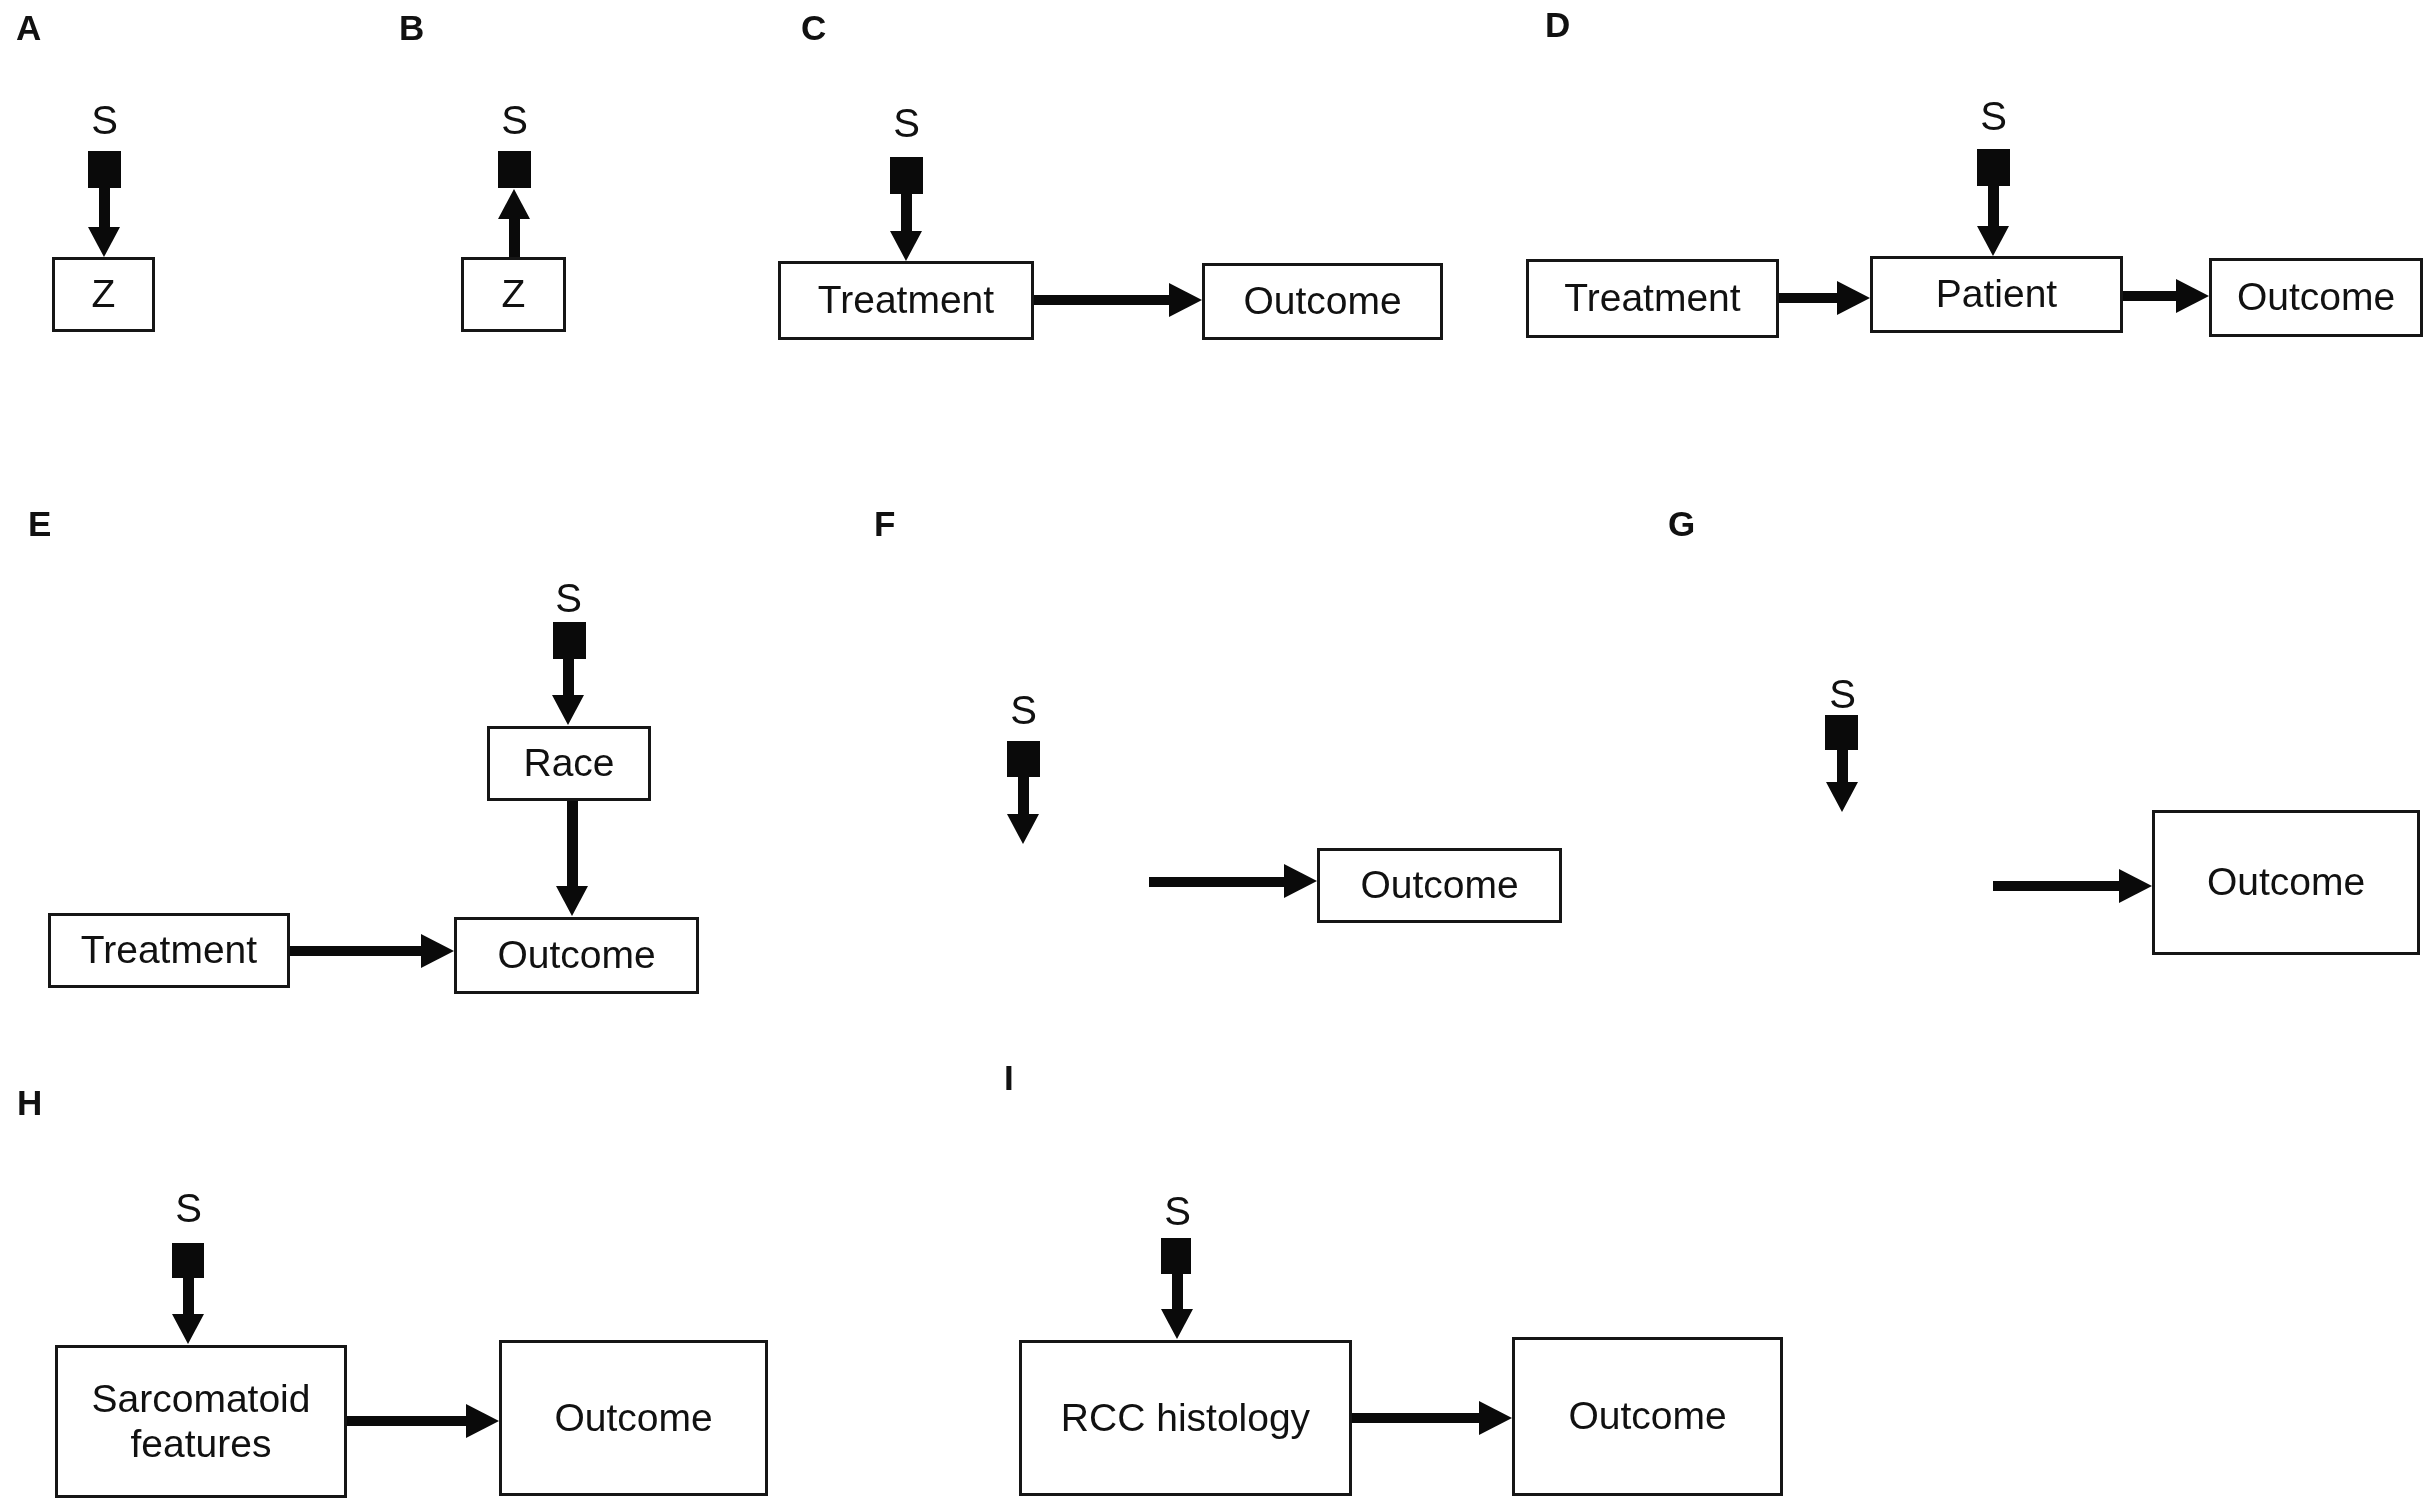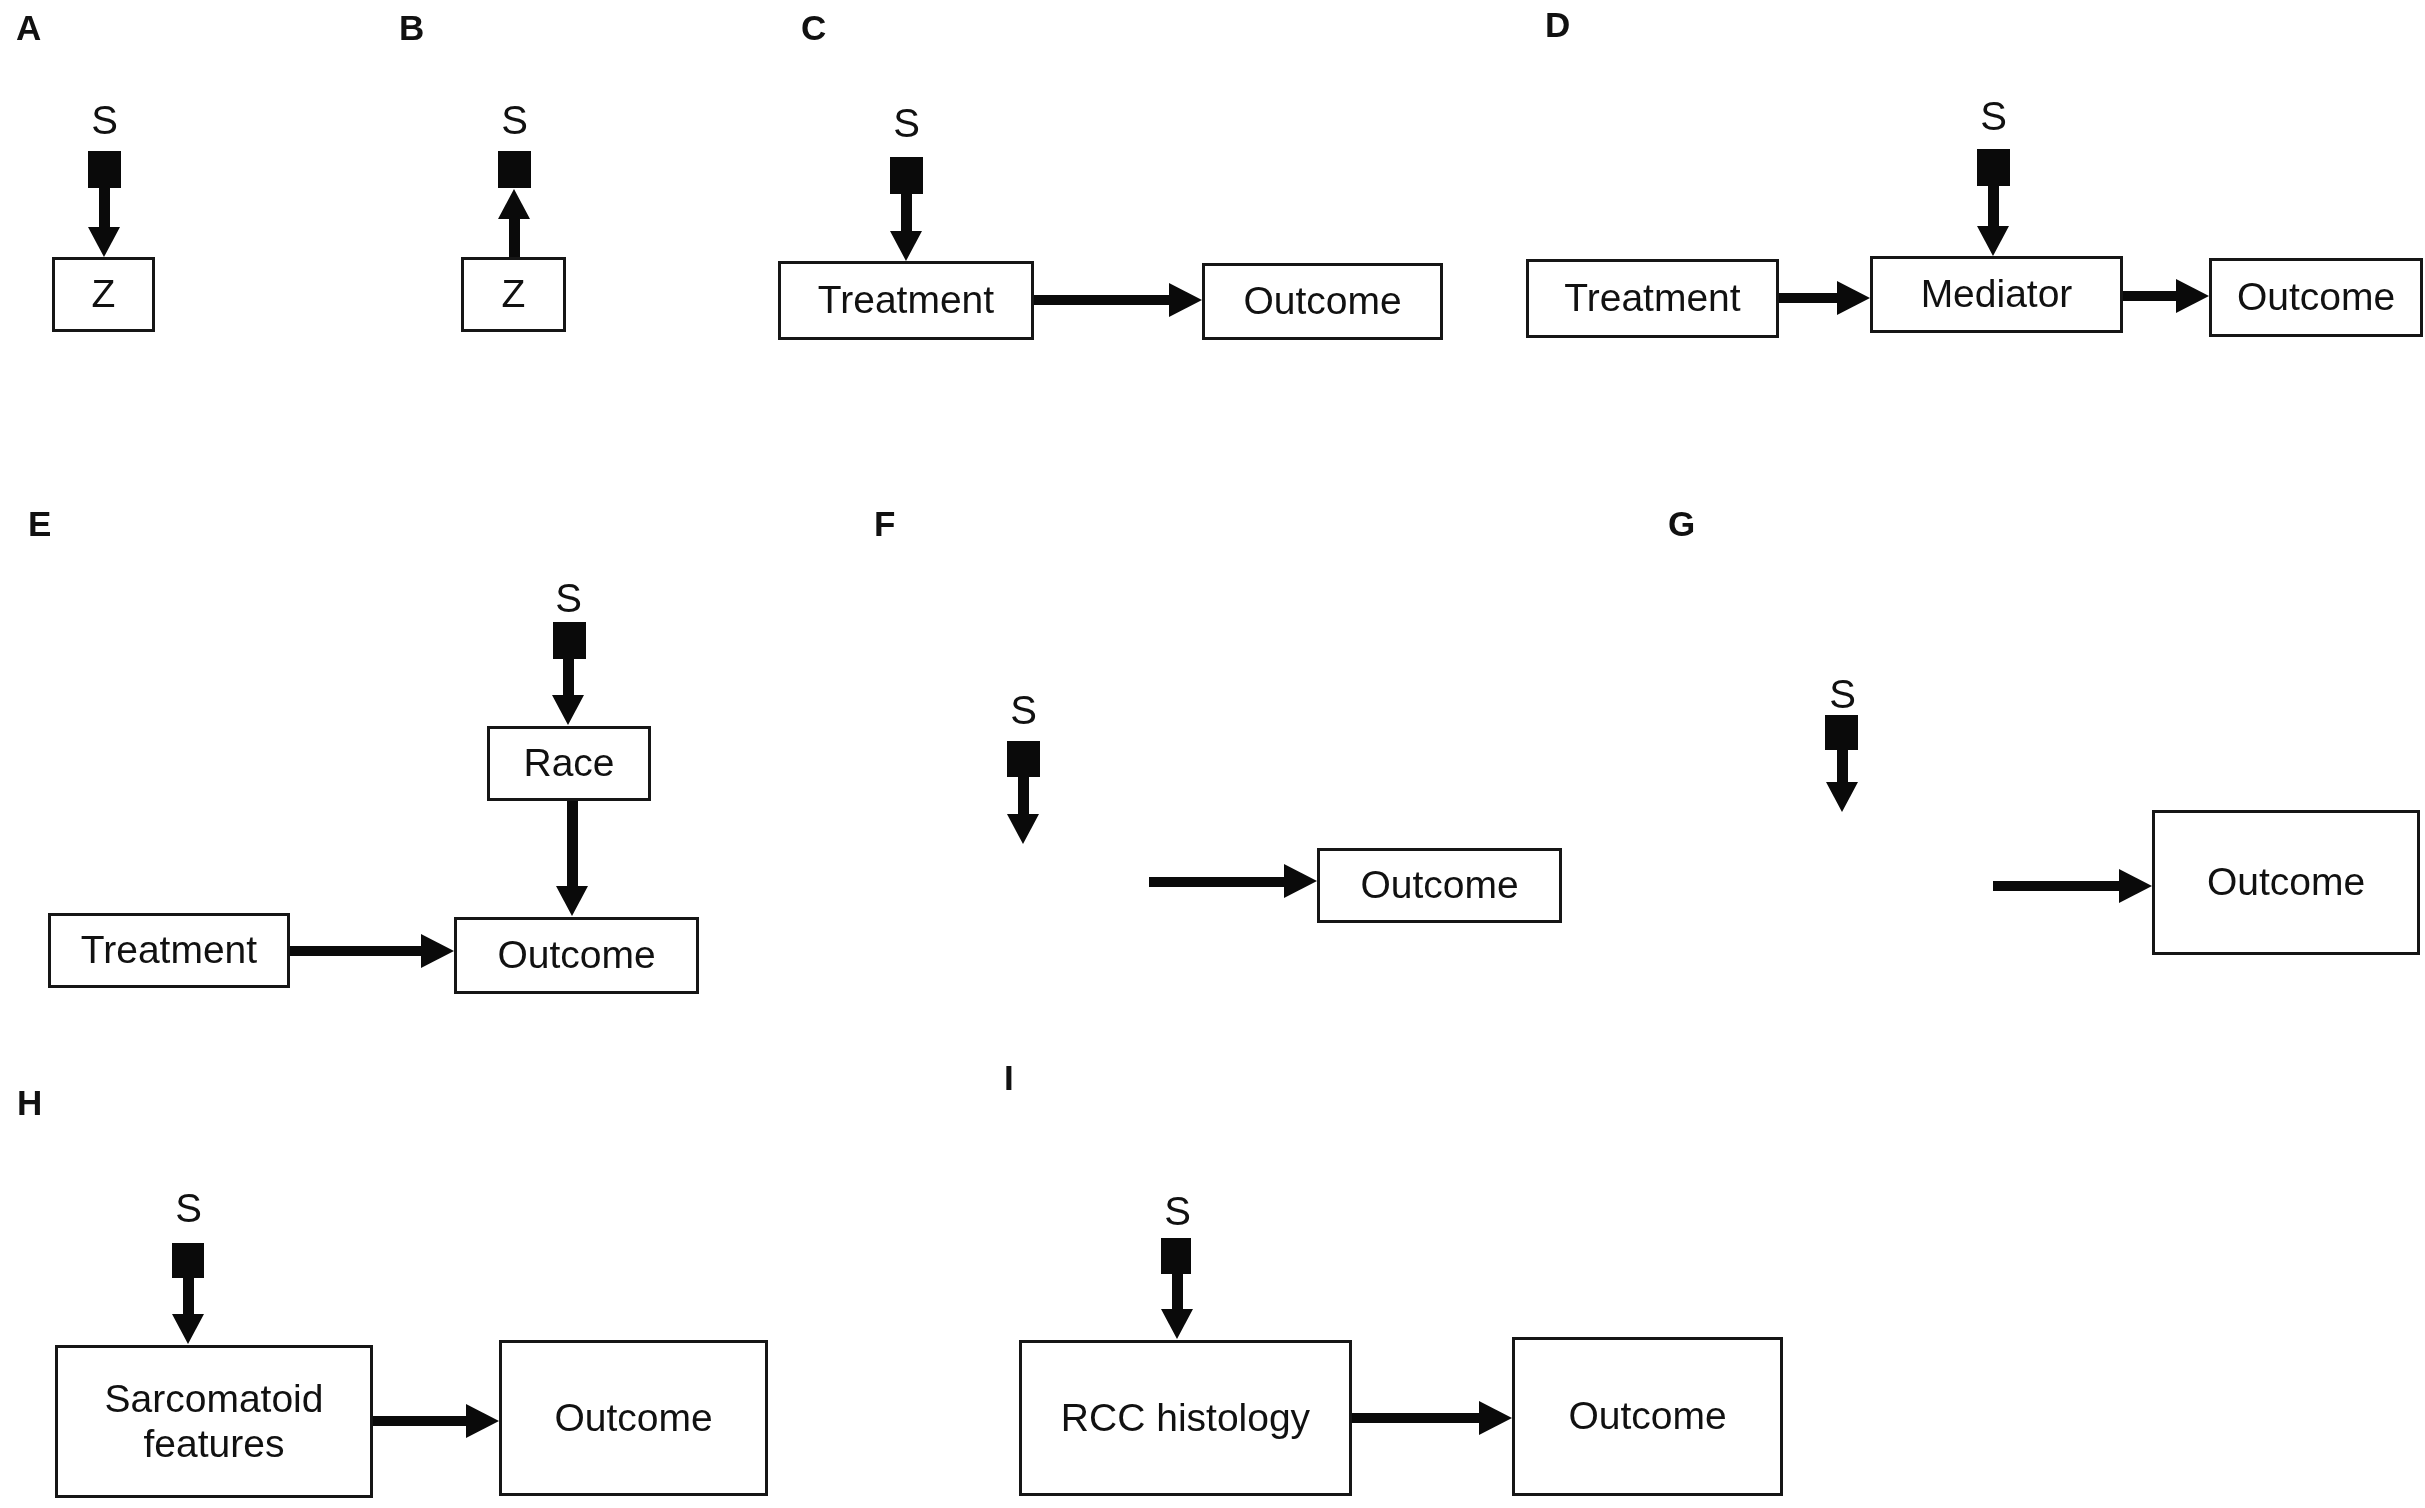"Mediator" div.node { text: Mediator -> Patient }
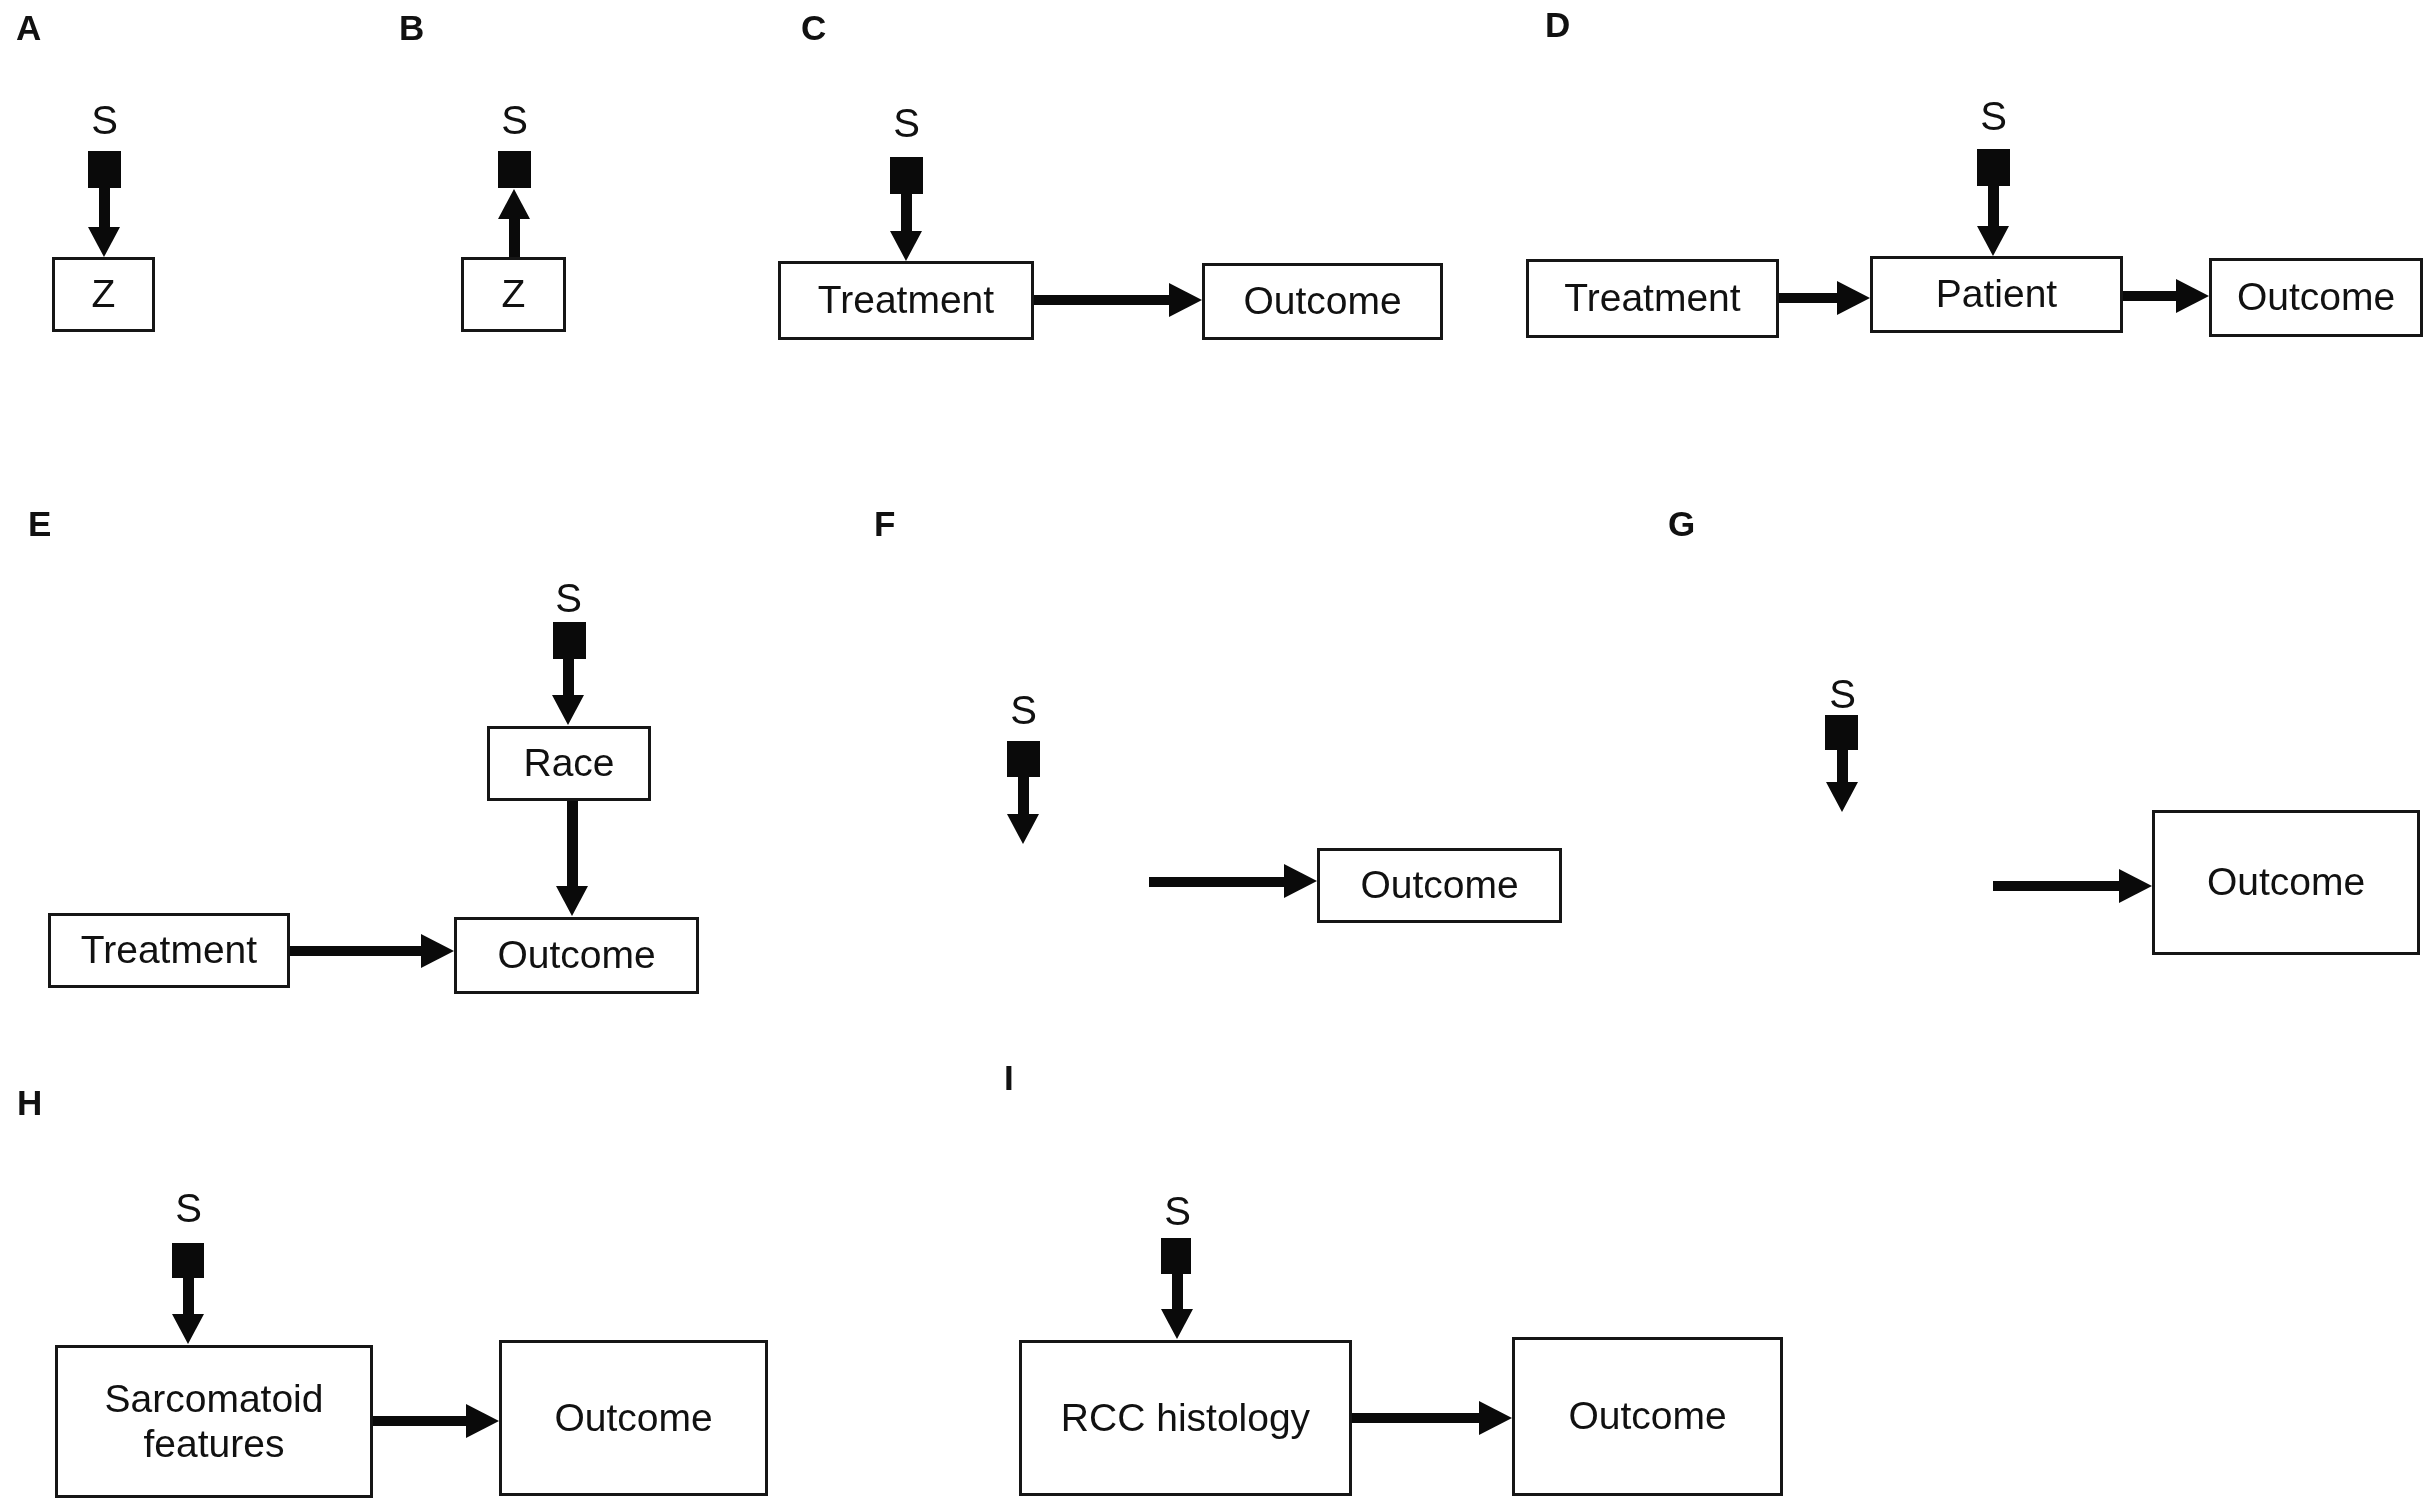"Sarcomatoid features" div.node { width: 318px -> 292px }
